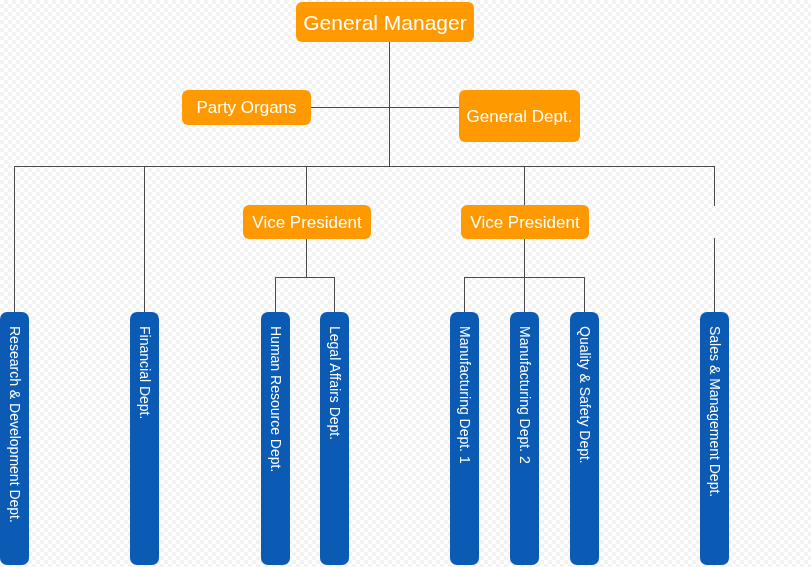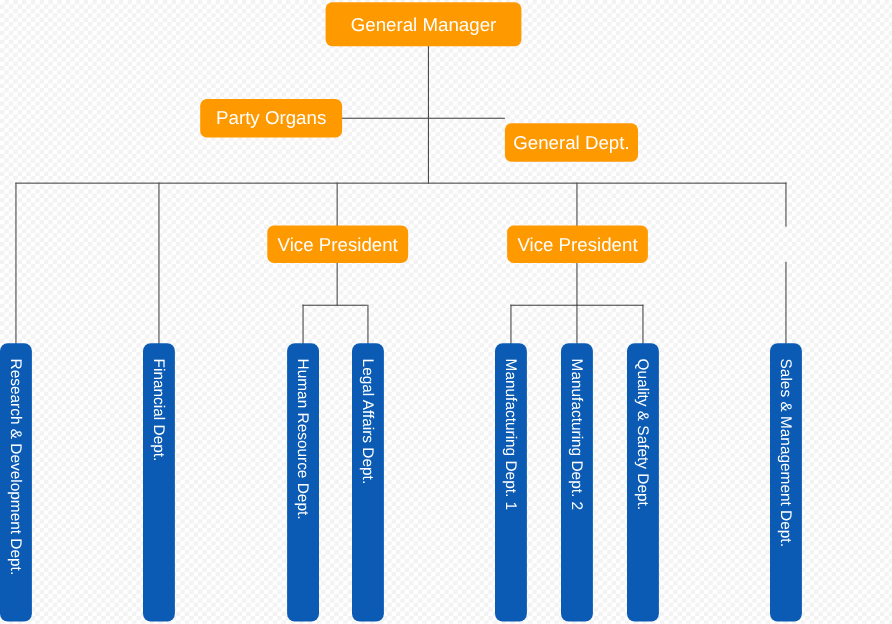"General Manager" .node-orange.gm { font-size: 17px -> 21px }
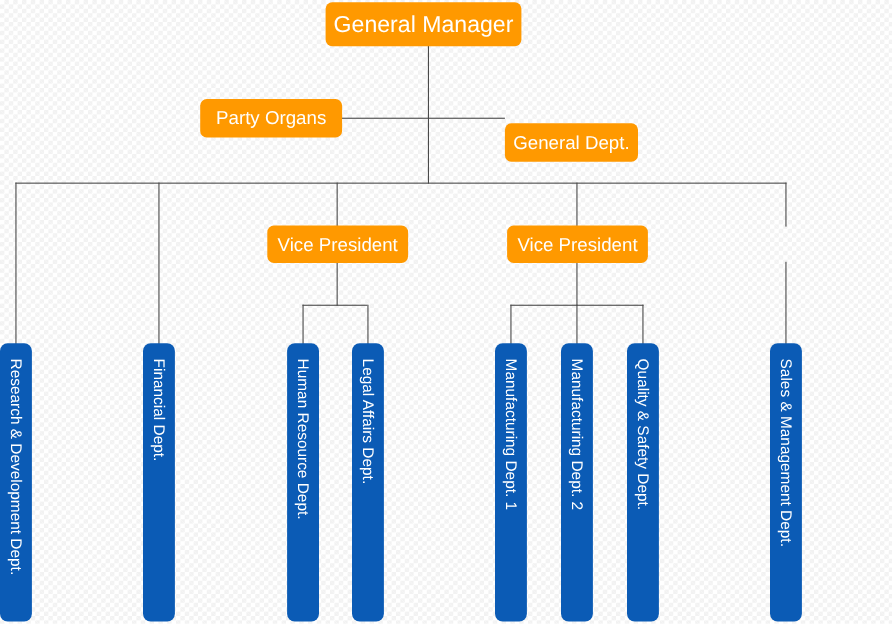"General Dept." div.node-orange { height: 35px -> 52px; margin-top: 22px -> none }
